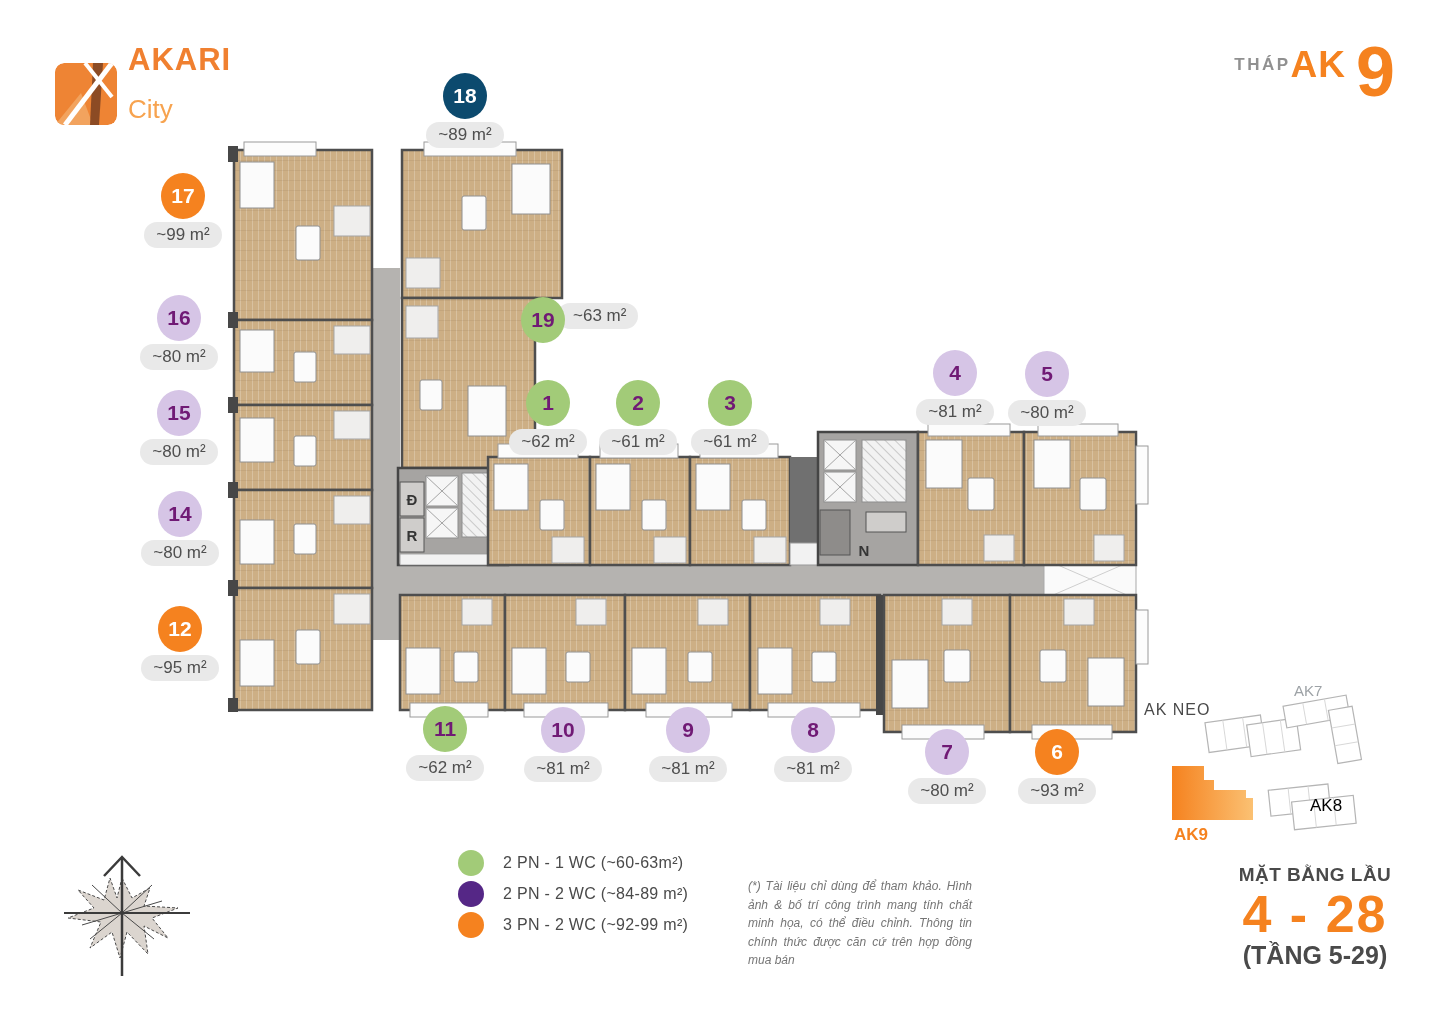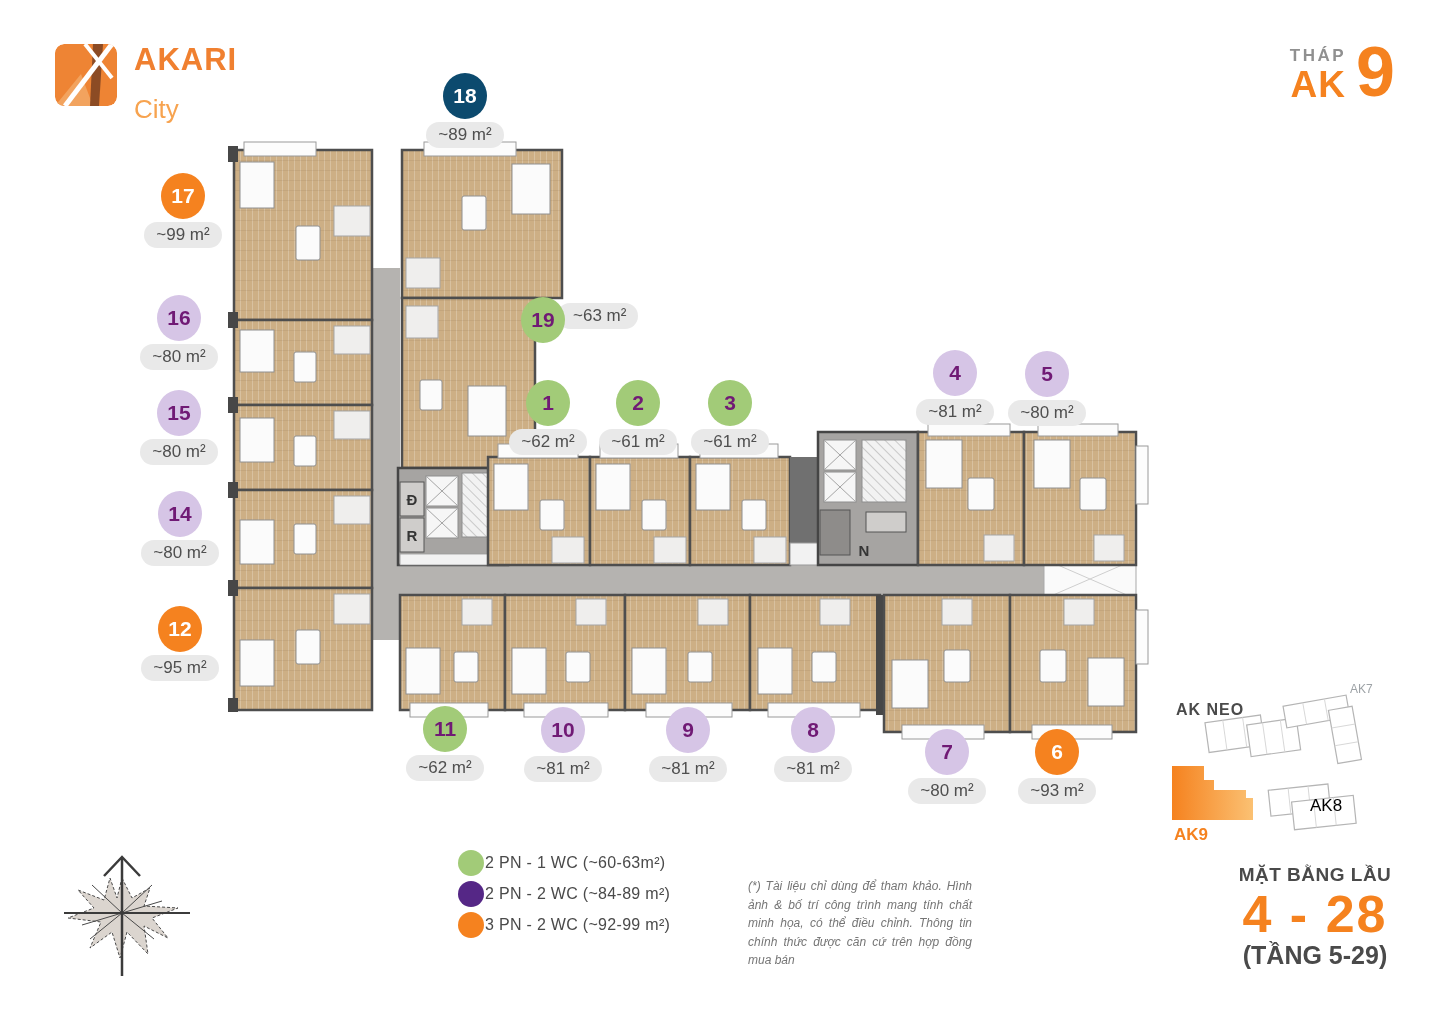"AKARI" .logo { align-items: flex-start -> flex-end; gap: 17px -> 11px }
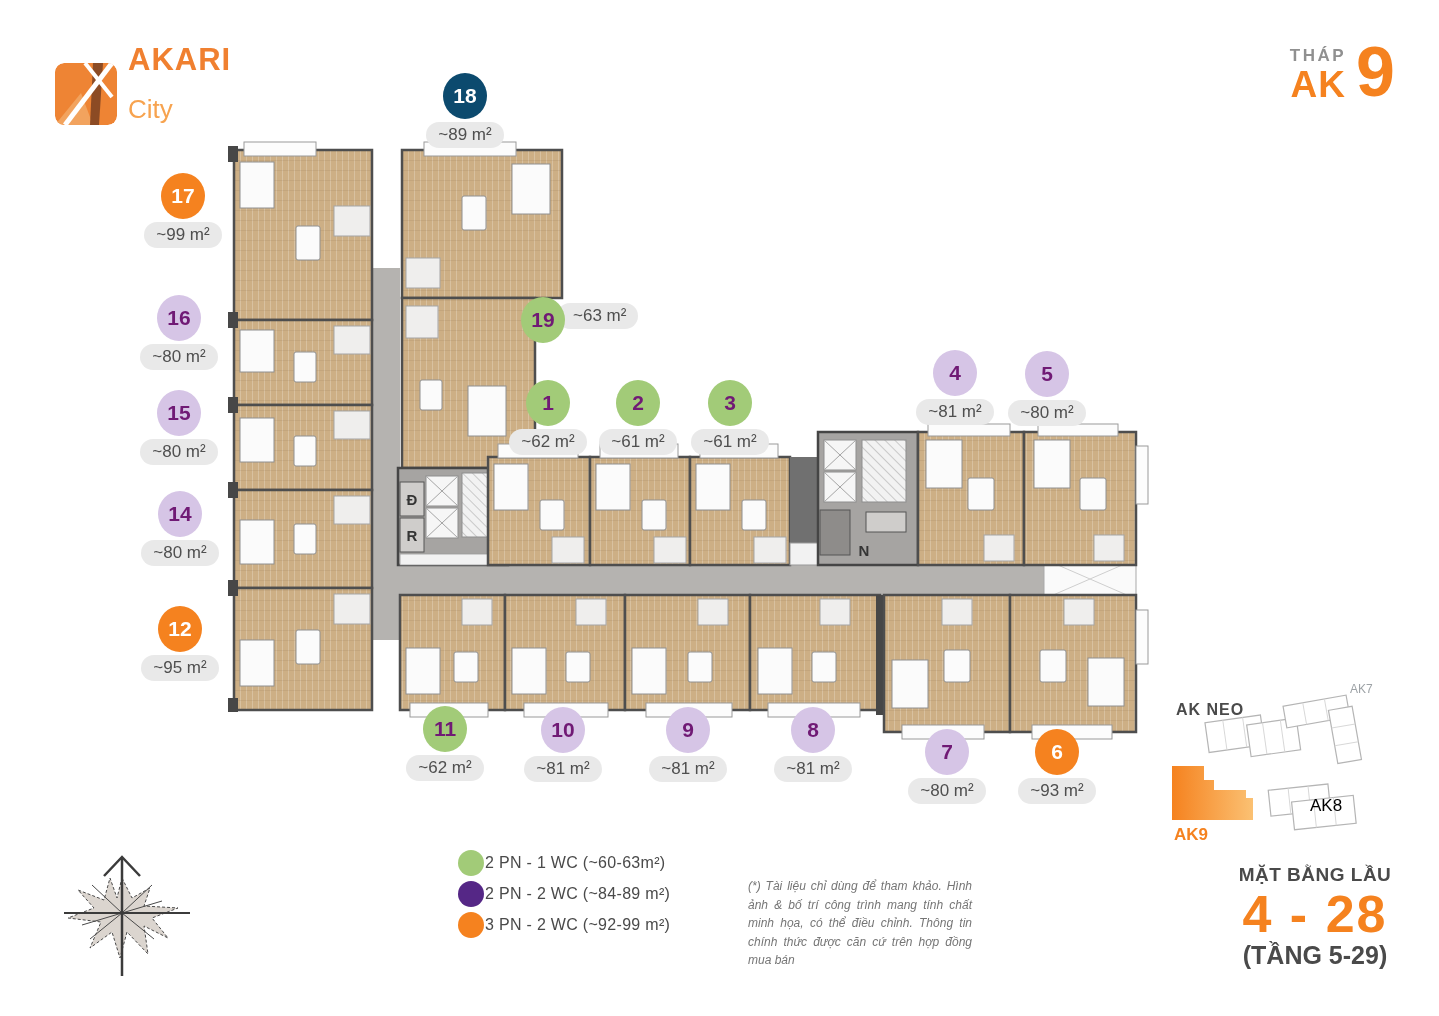"THÁP" .tower .labels { align-items: flex-end -> center; flex-direction: column -> none }
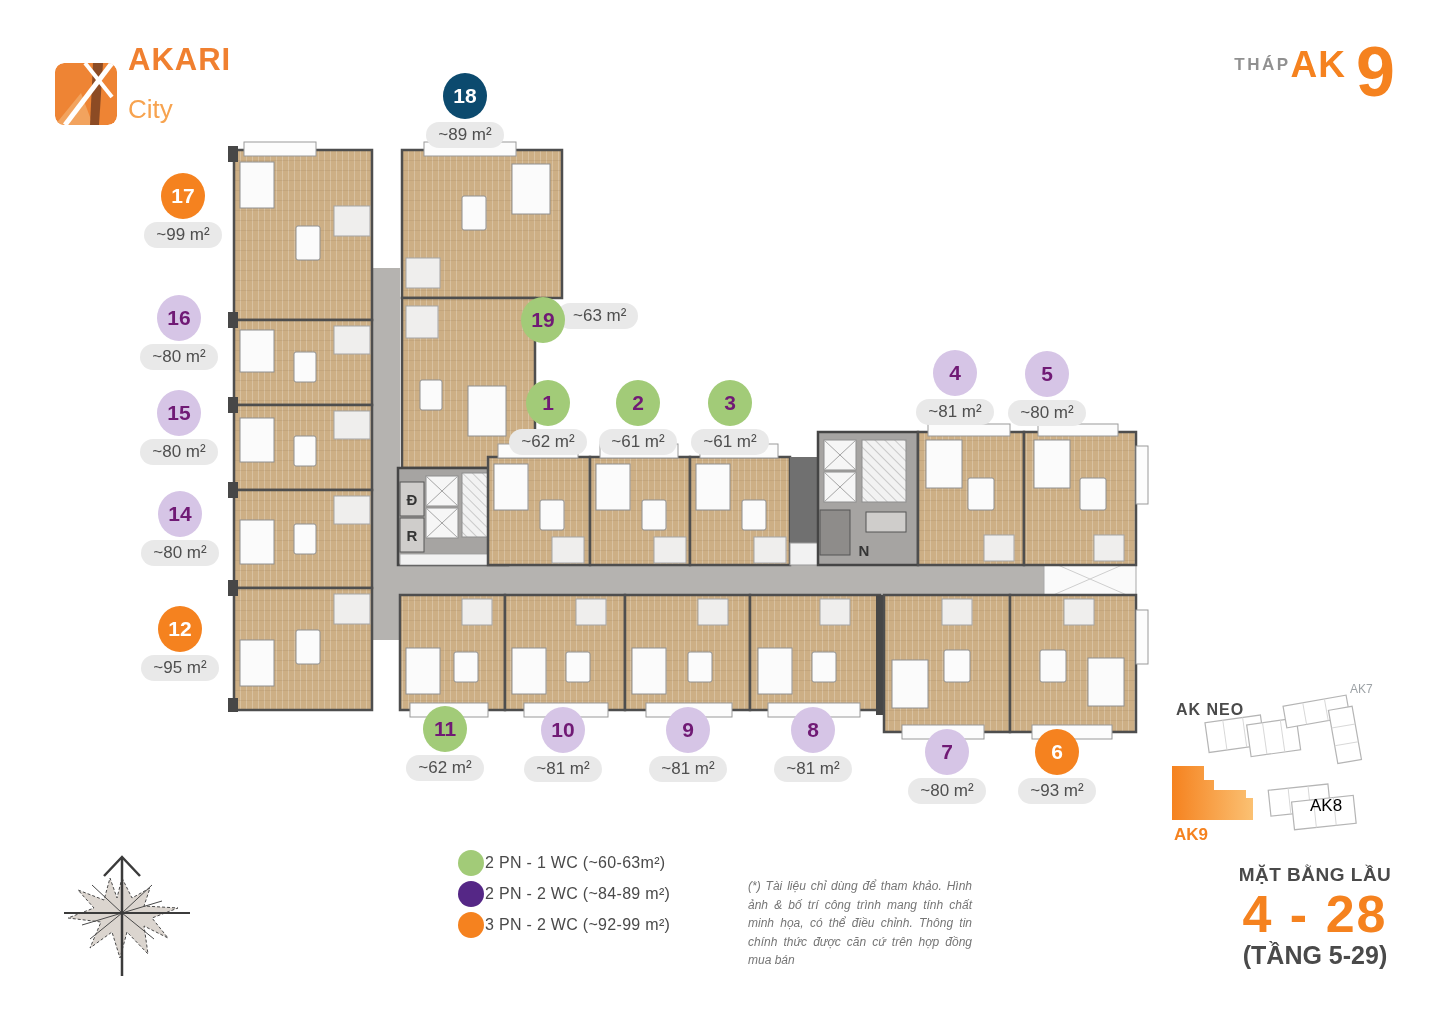"AK7" .mm-ak7 { font-size: 12px -> 15px; left: 1350px -> 1294px }
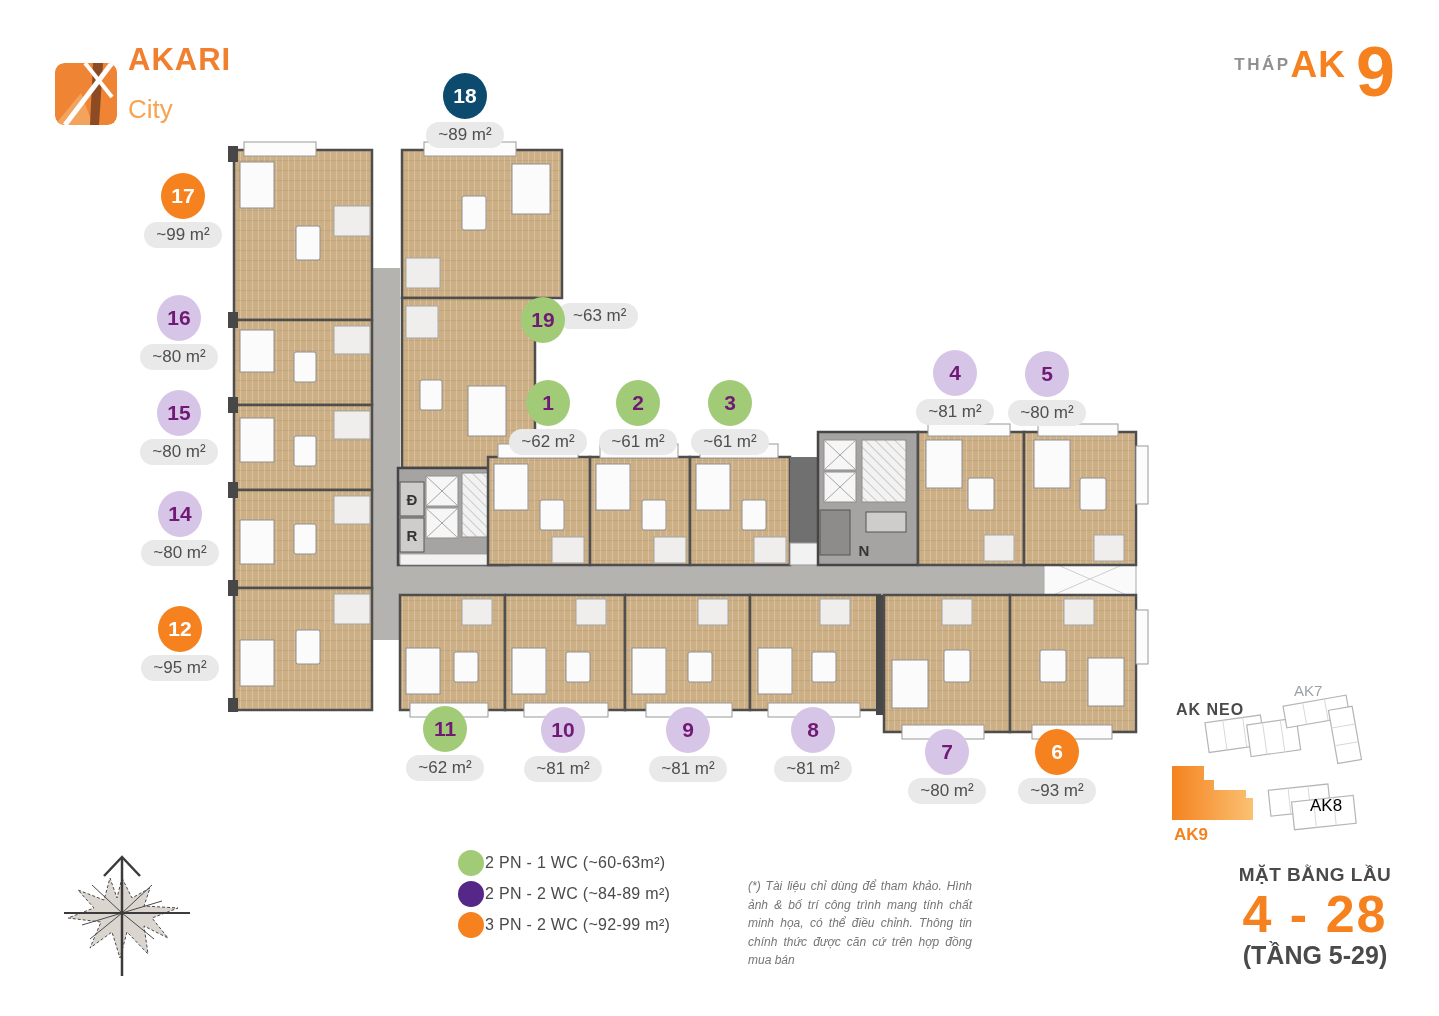"AK NEO" .mm-neo { font-weight: 700 -> 400; left: 1176px -> 1144px }
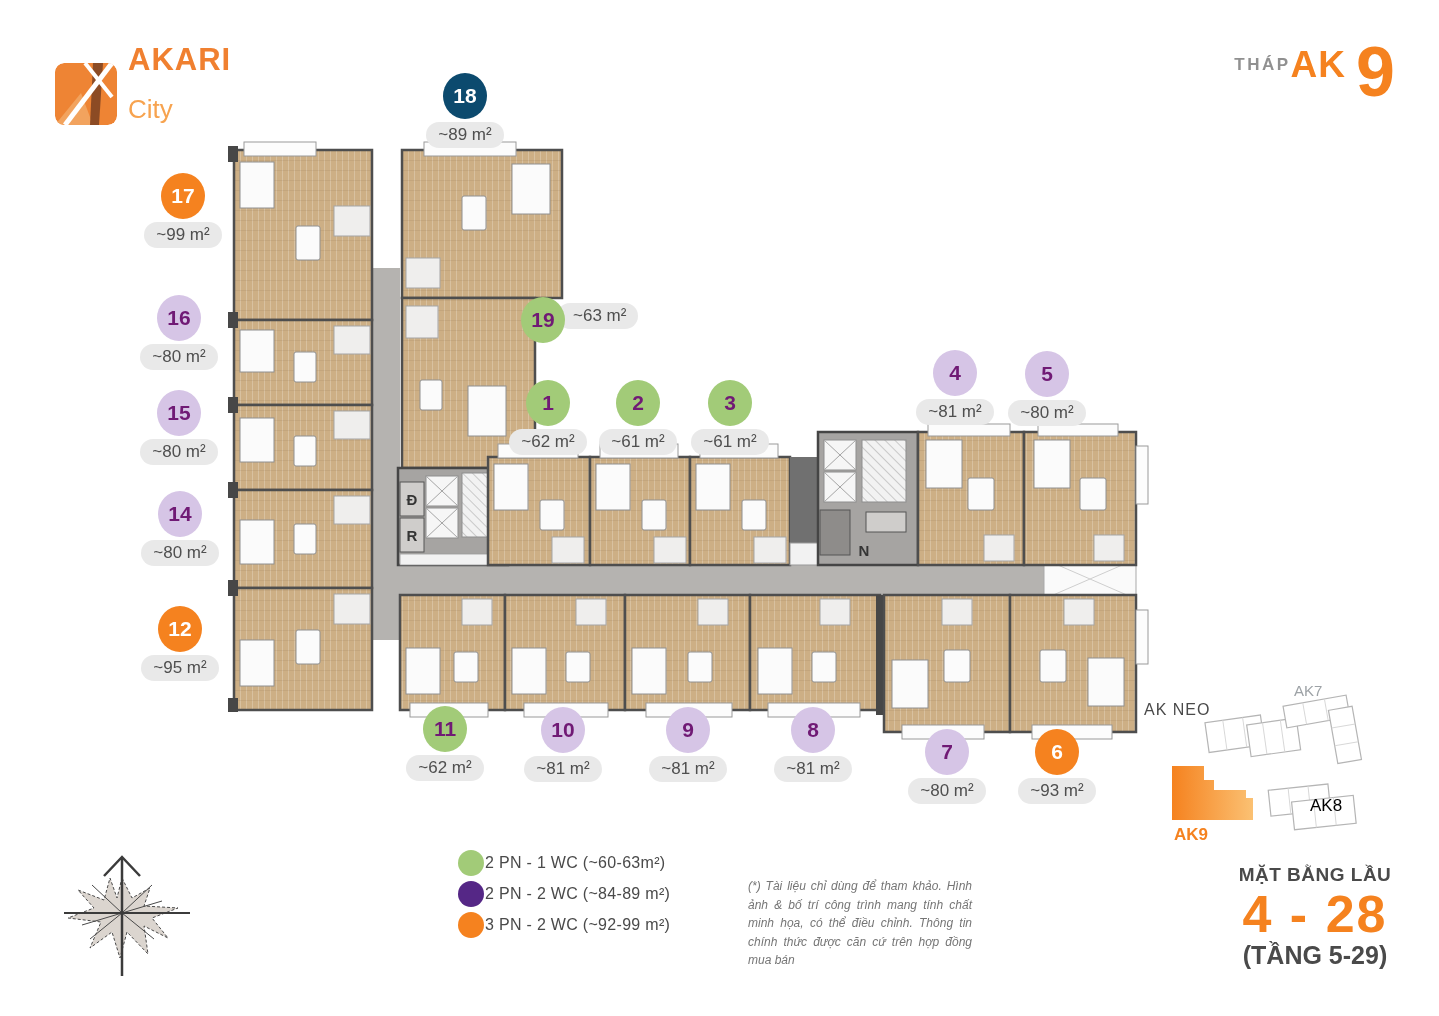"2 PN - 1 WC" .lrow { gap: 1px -> 19px }
